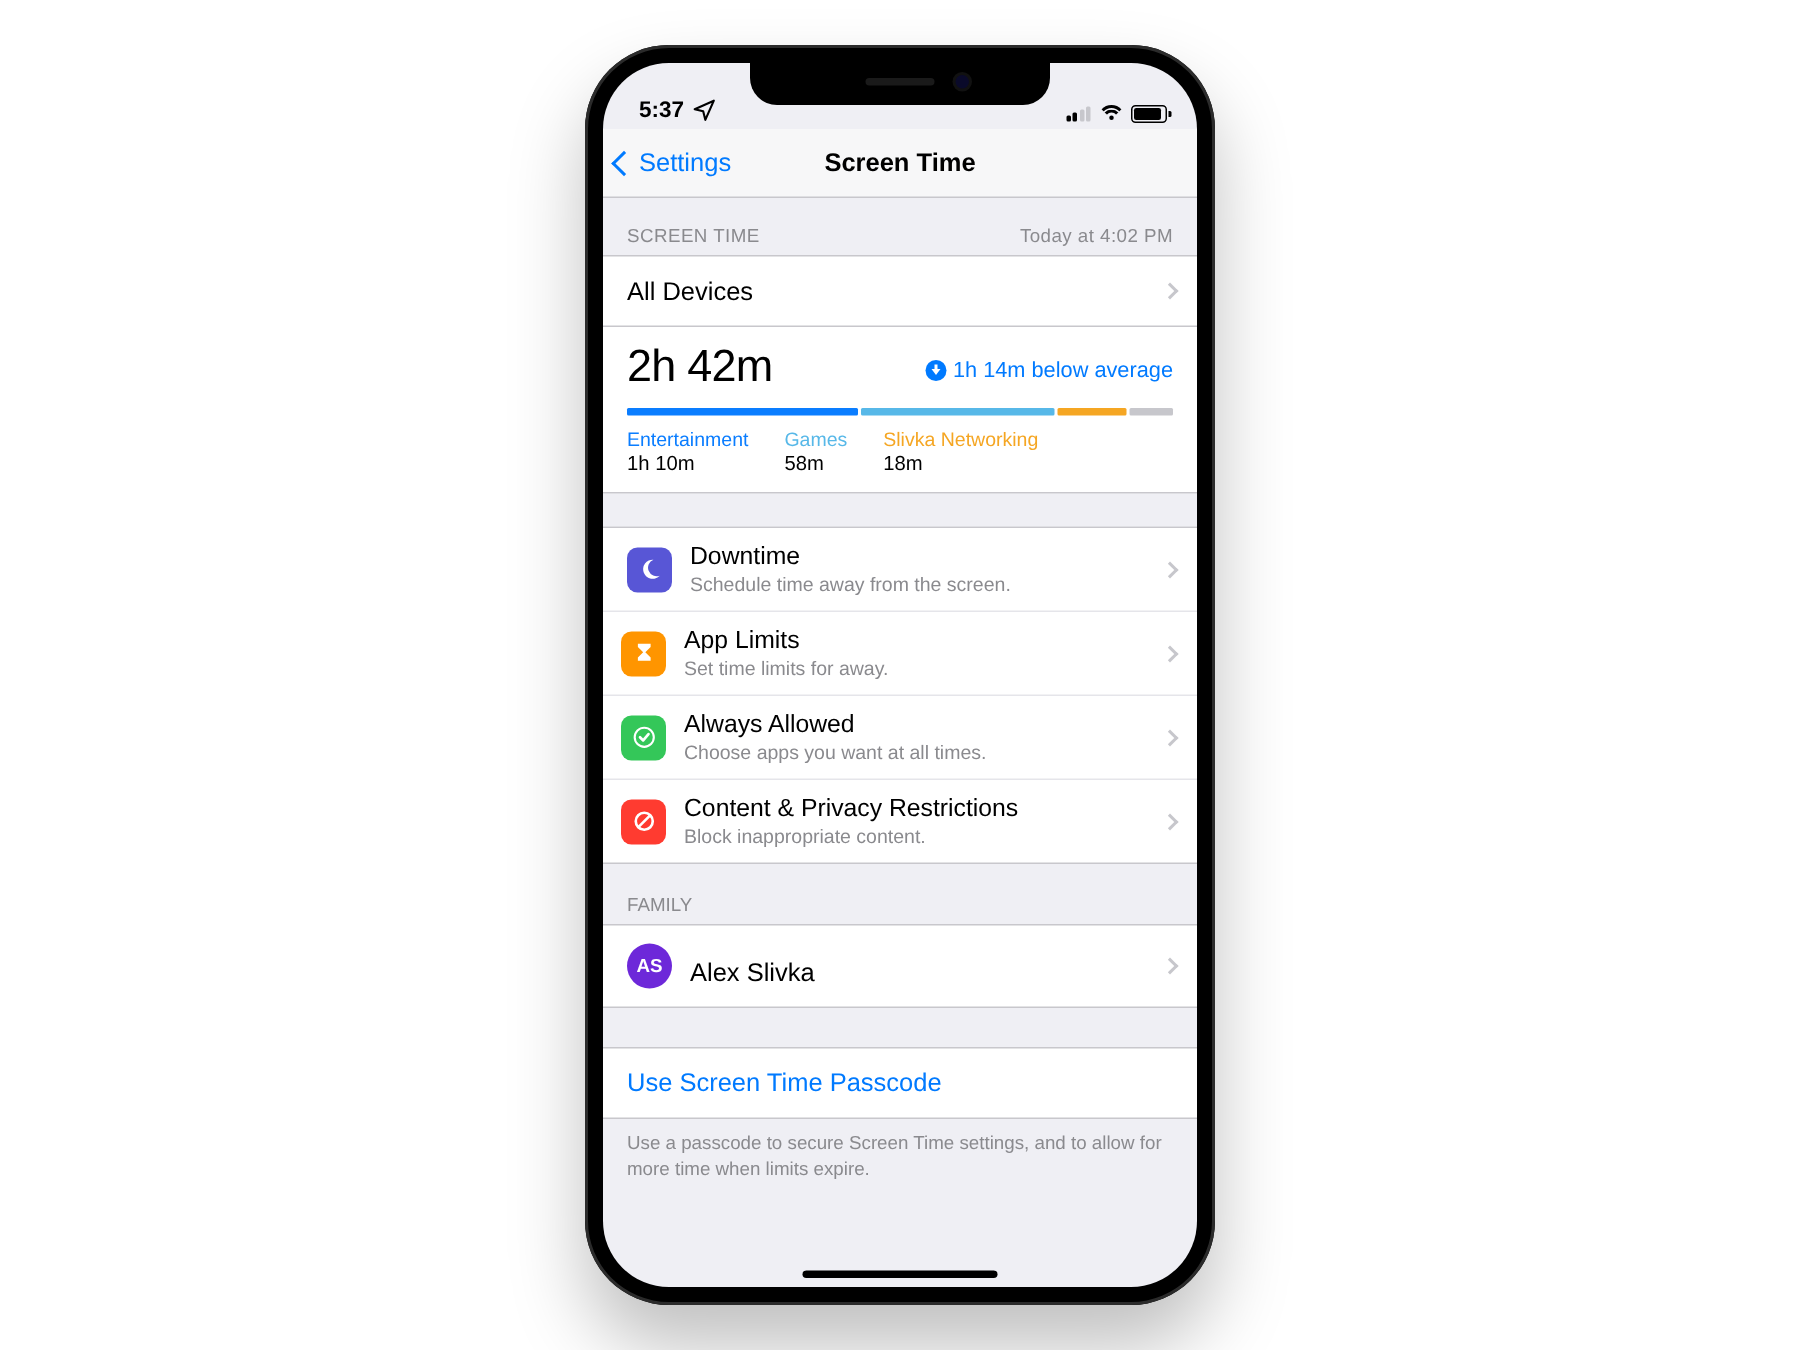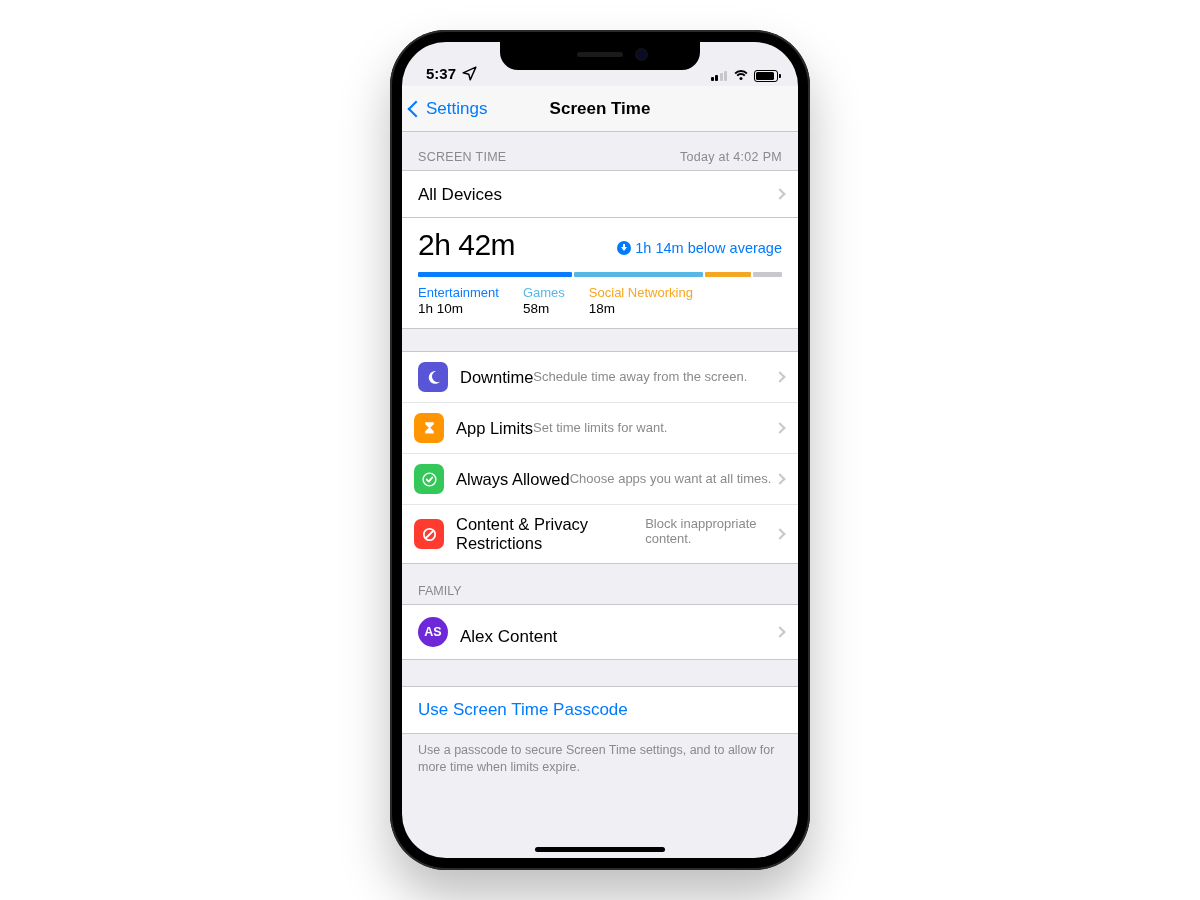"Social Networking" div.cat-name { text: Social -> Slivka }
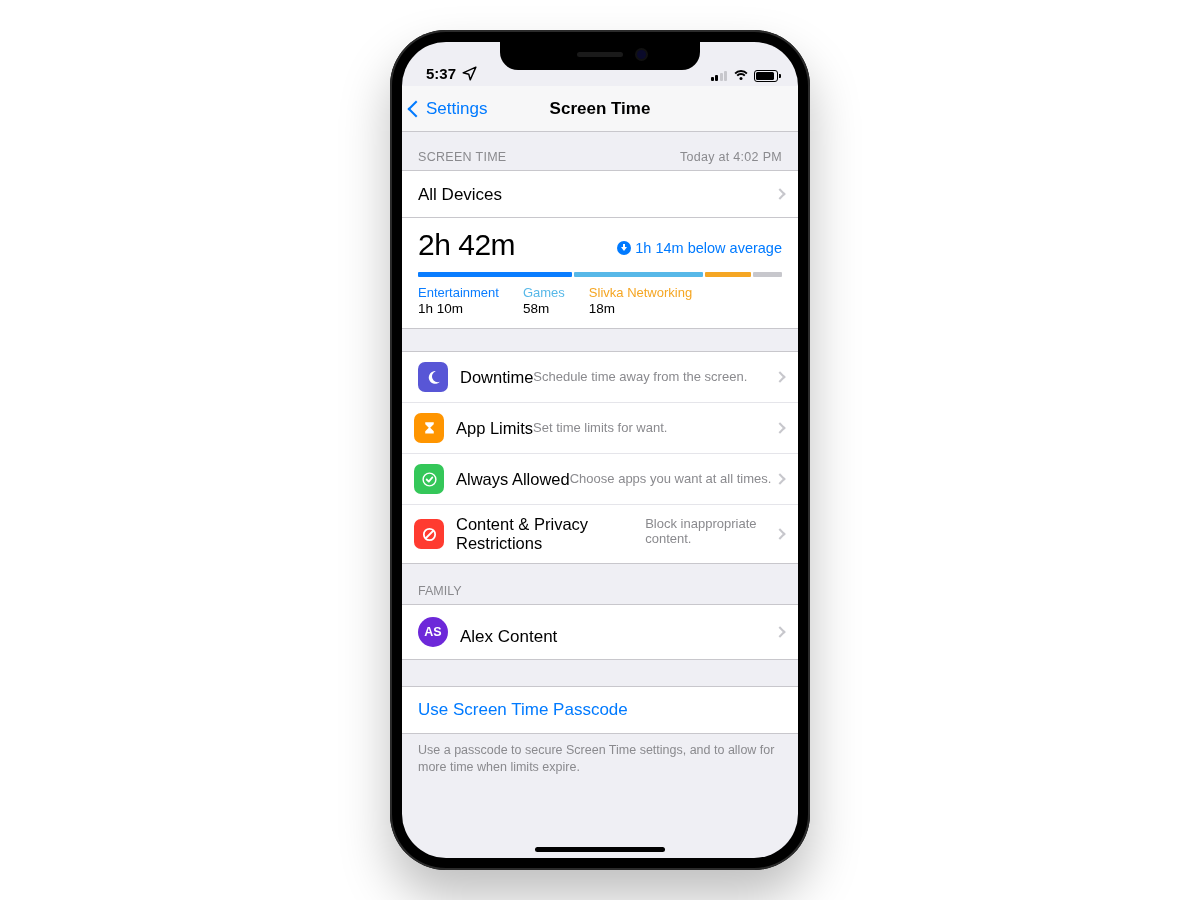"Downtime" .optrow .texts { flex-direction: row -> column }
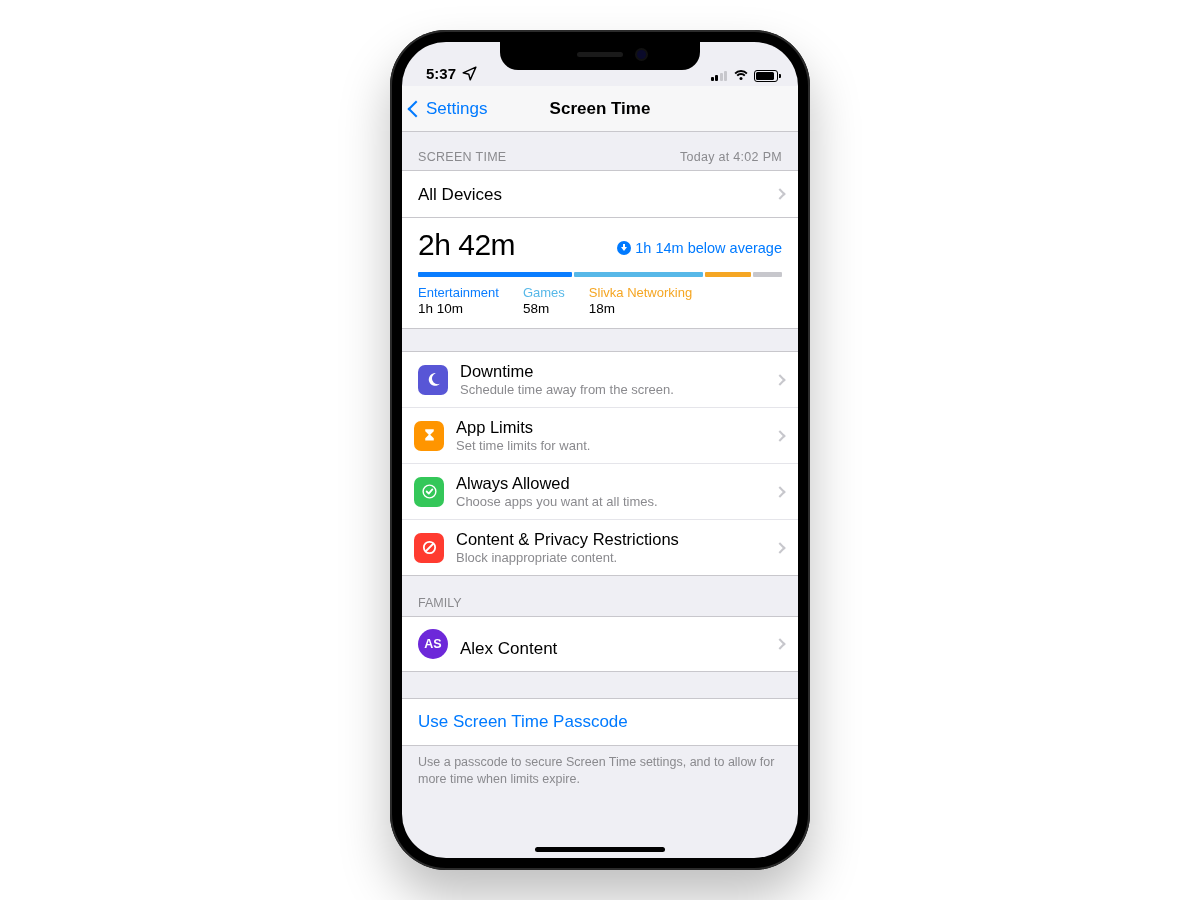"Set time limits for want." div.sub { text: want -> away }
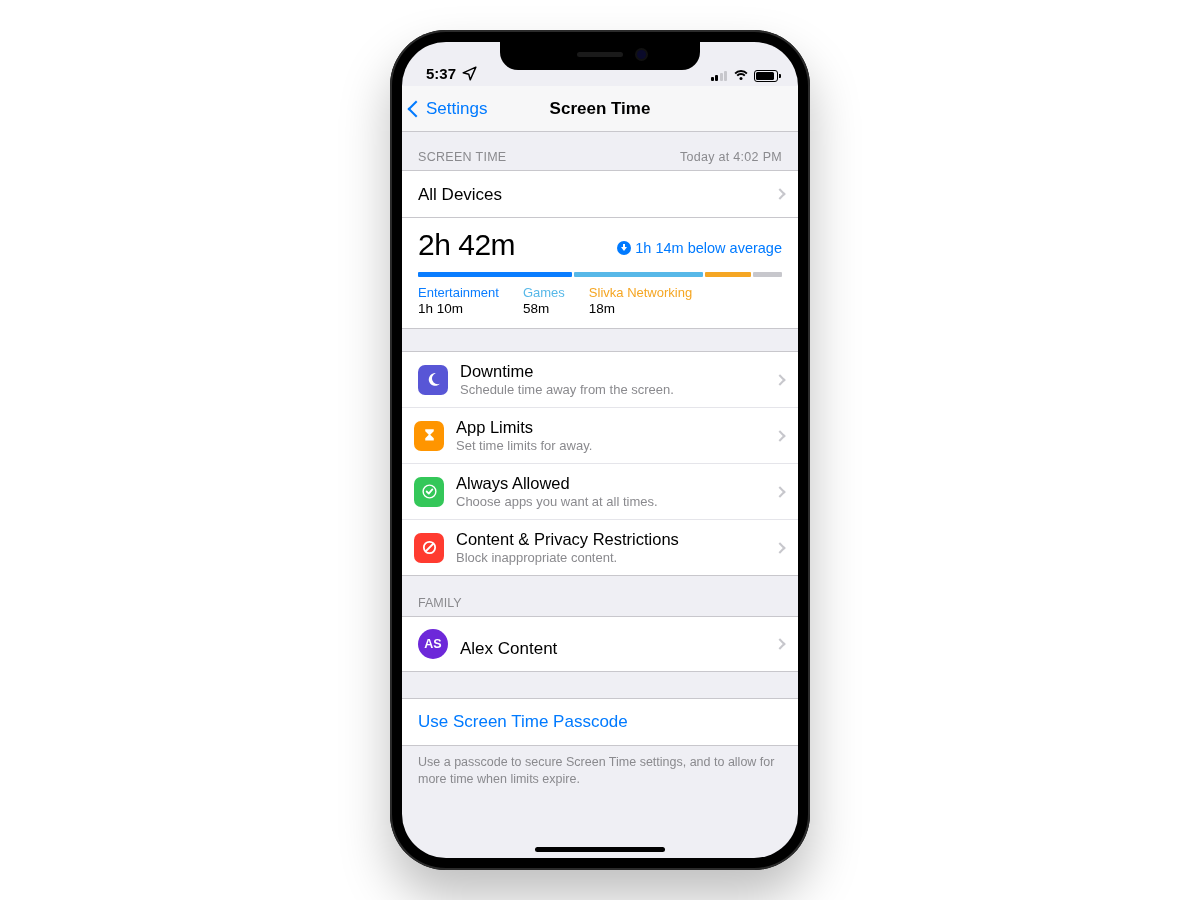"Alex Content" span.label { text: Content -> Slivka }
